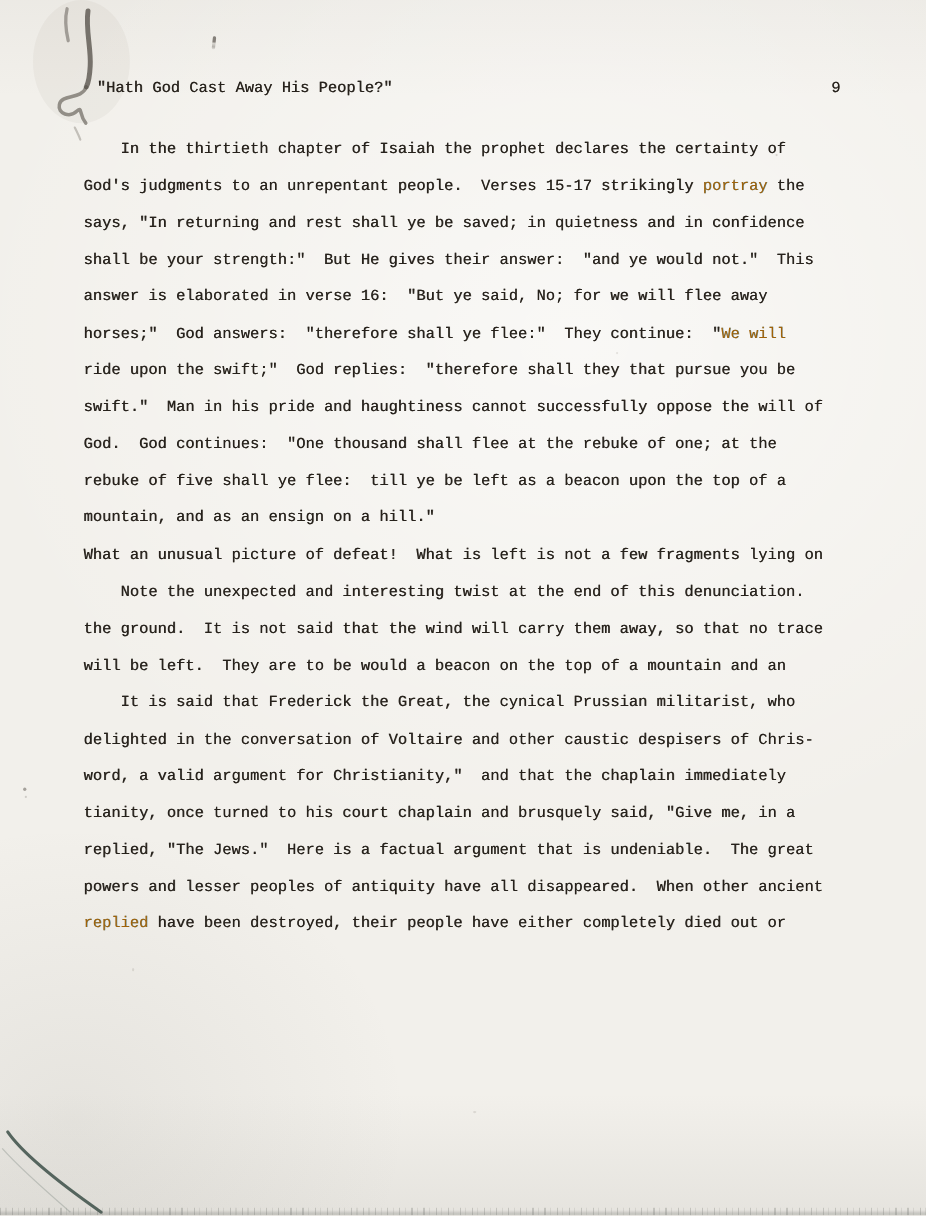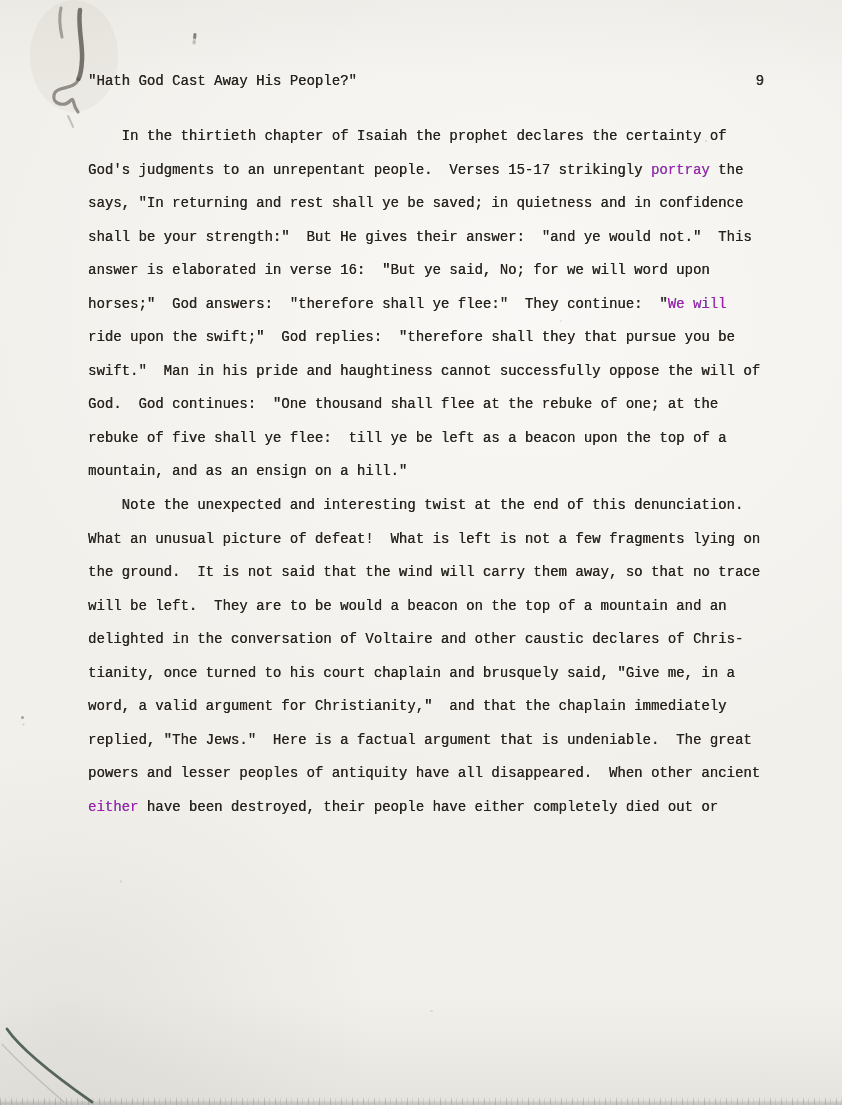"In the thirtieth chapter of" .doc-body { left: 88px -> 76px }
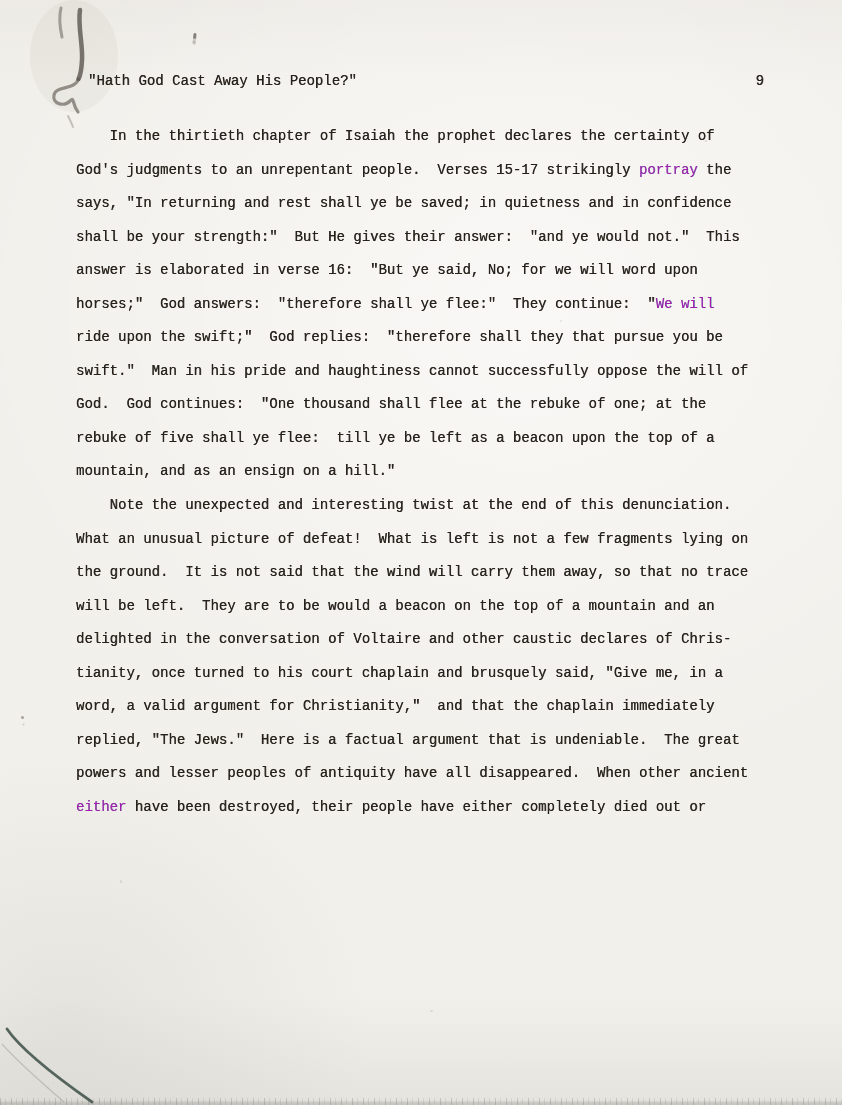"portray" .tint { color: #a21caf -> #a16207 }
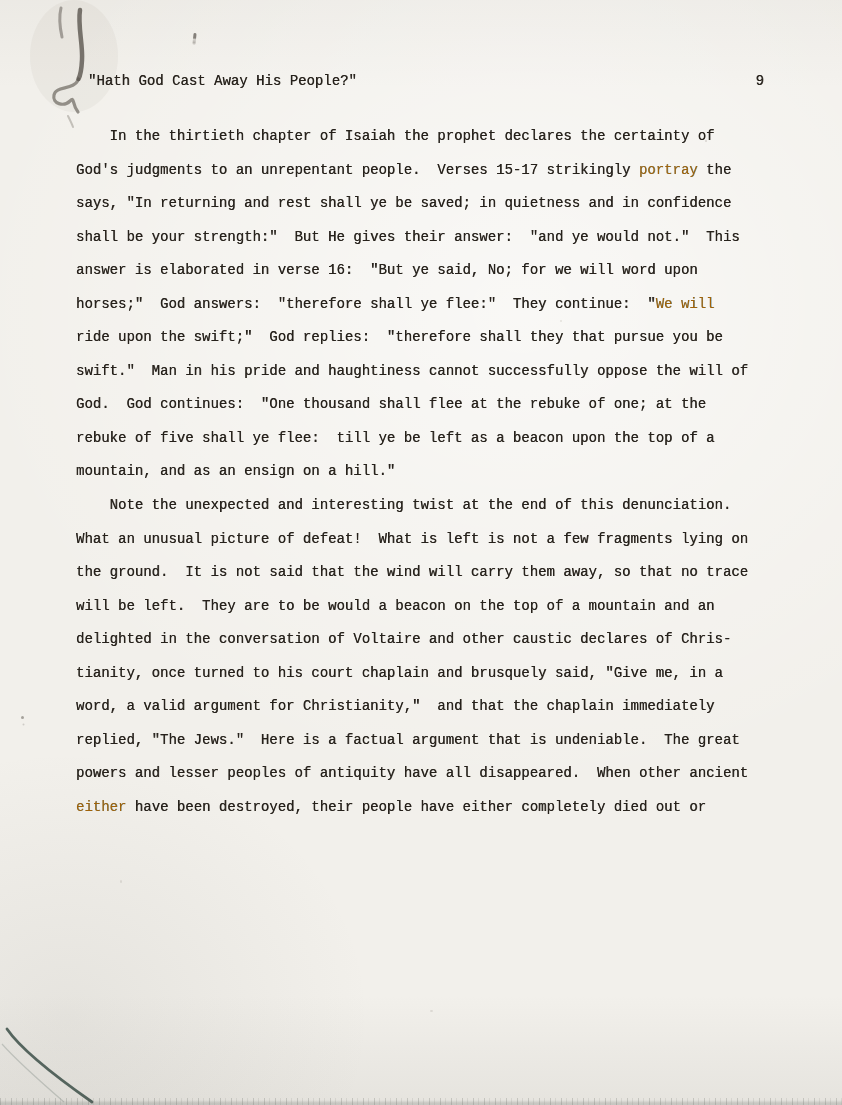"answer is elaborated in verse" div.line { text: word upon -> flee away }
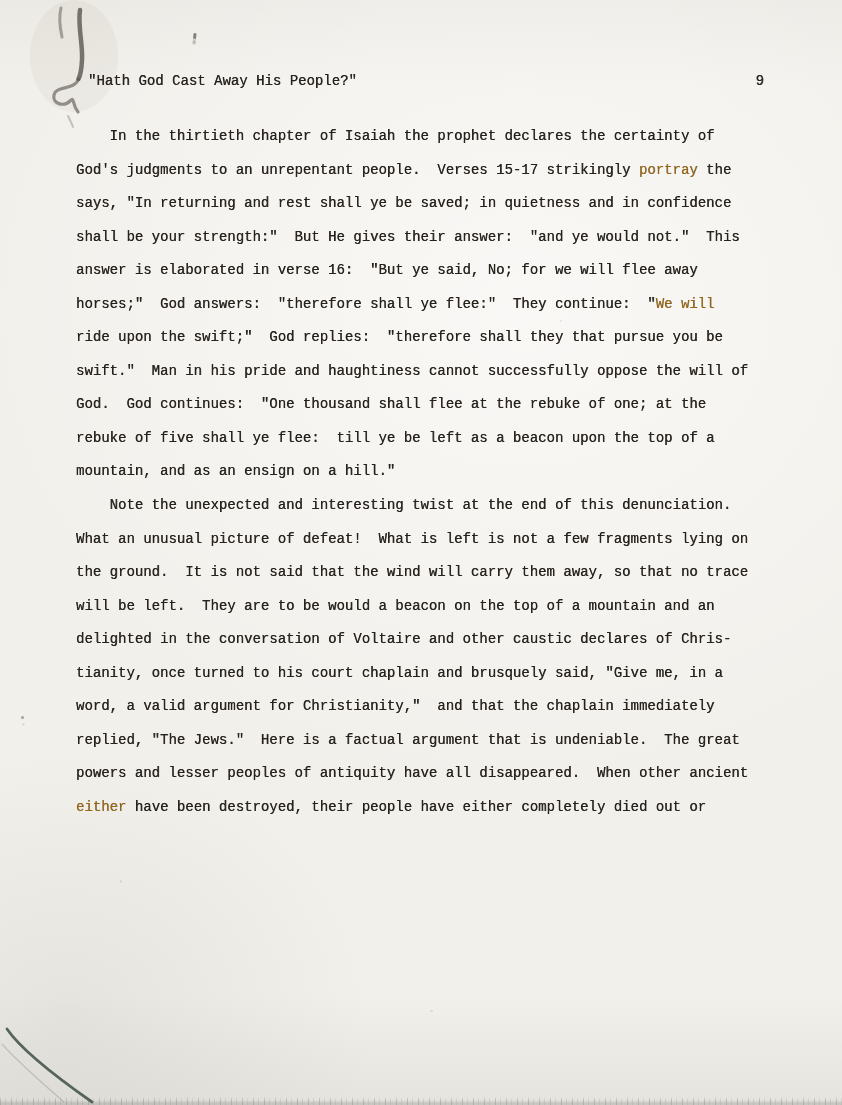"Note the unexpected and interesting" div.line { order: before "What an unusual picture of" -> after "What an unusual picture of" }
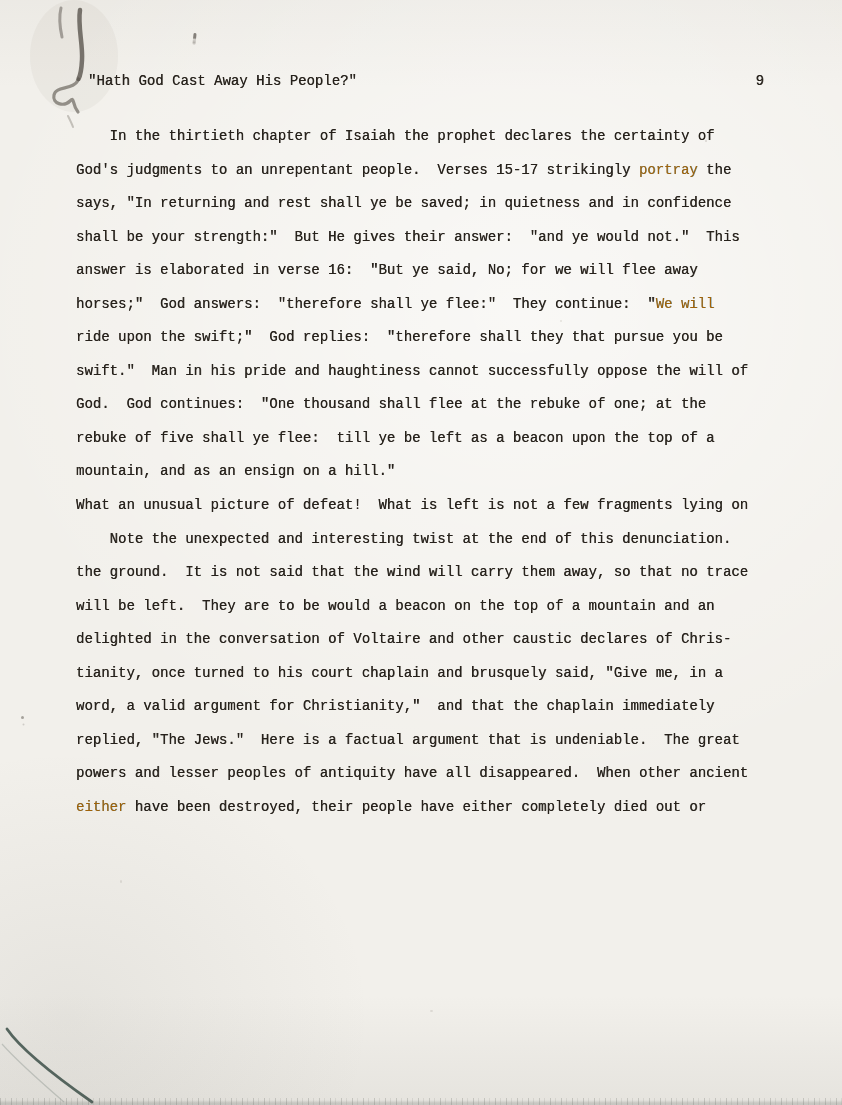"It is said that Frederick" div.line { html: none -> <div> It is said that Frederick the Great, the cynical Prussian militarist, who</div> }
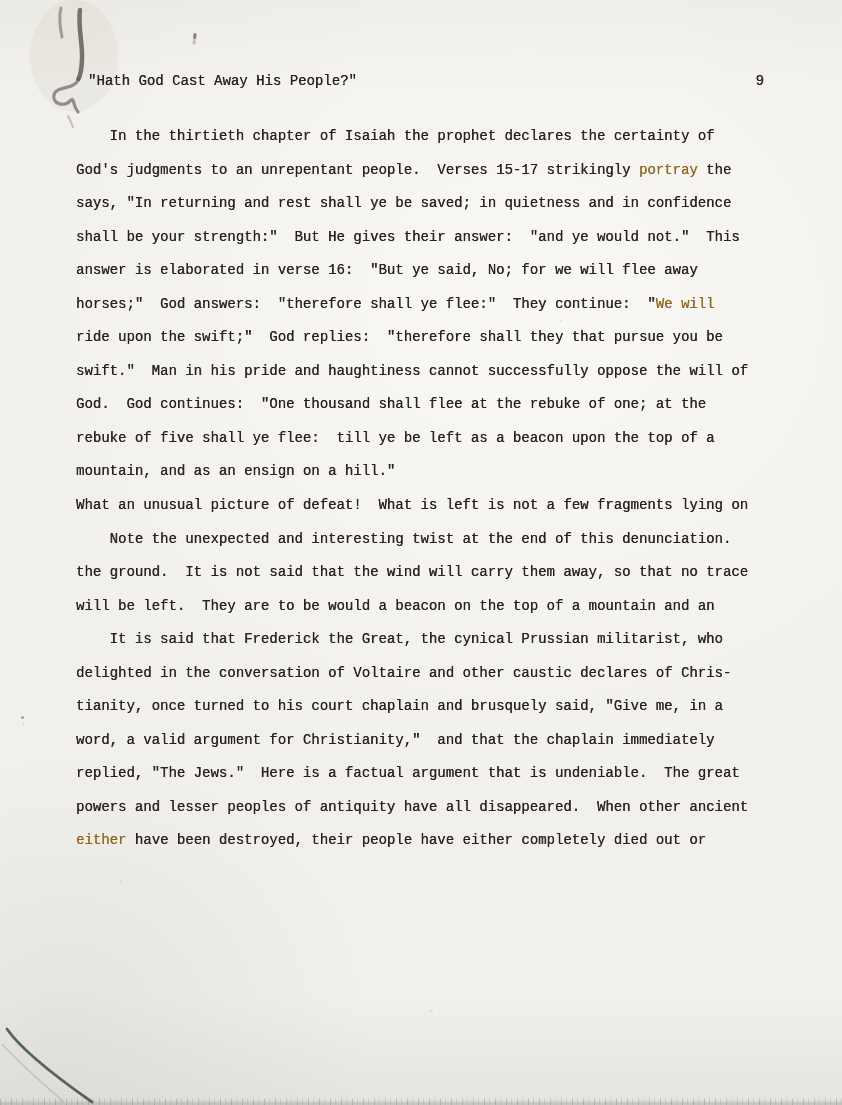"delighted in the conversation of" div.line { text: declares -> despisers }
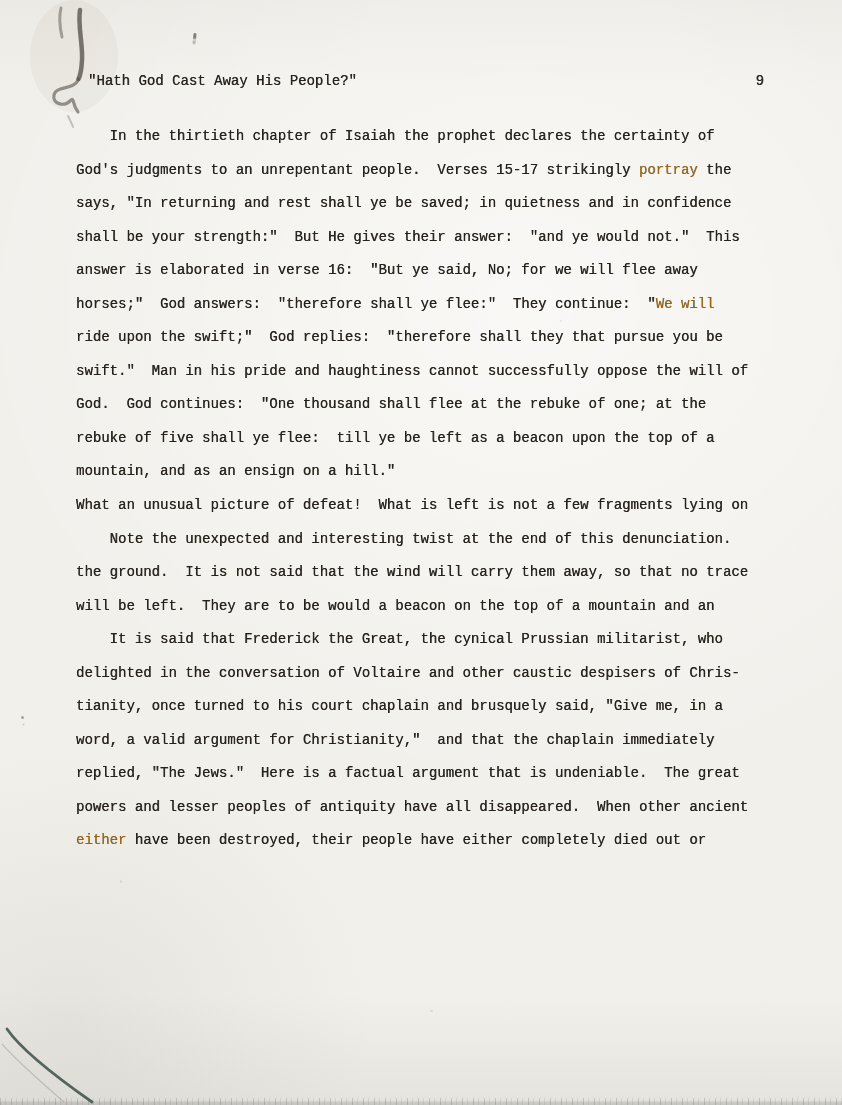"tianity, once turned to his" div.line { order: before "word, a valid argument for" -> after "word, a valid argument for" }
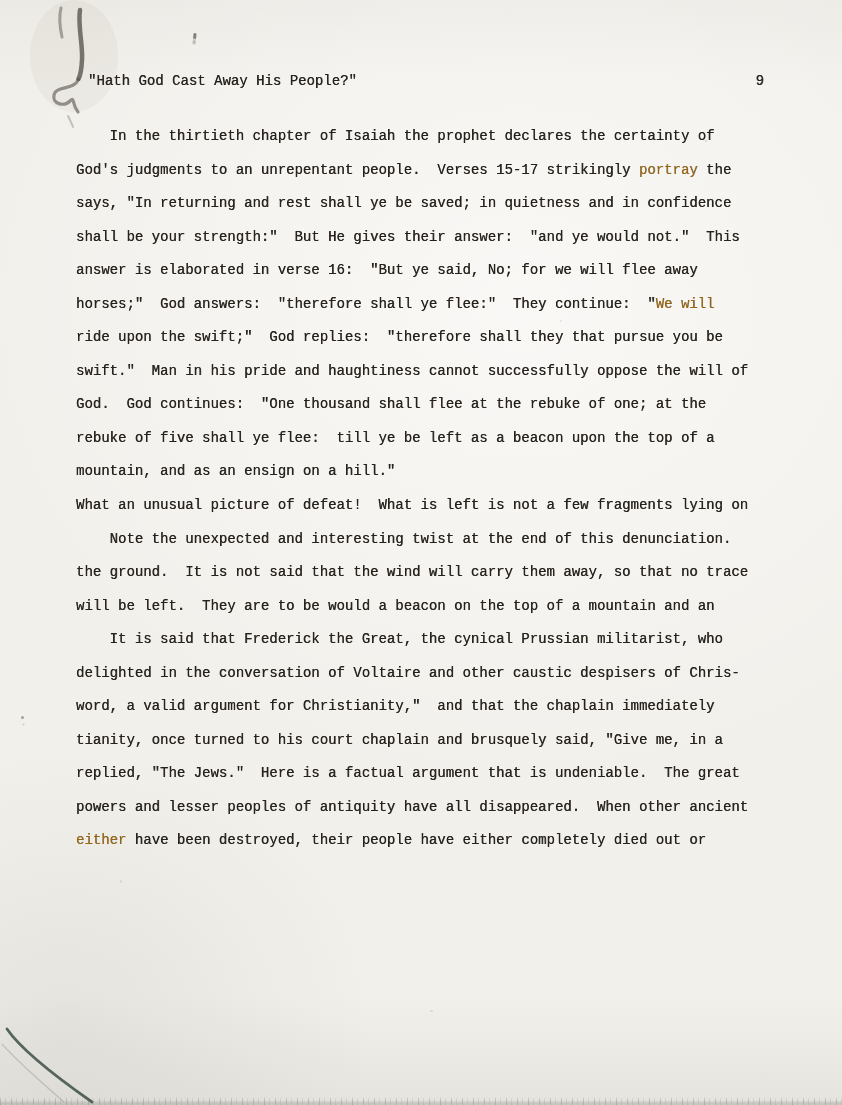"either" span.tint { text: either -> replied }
